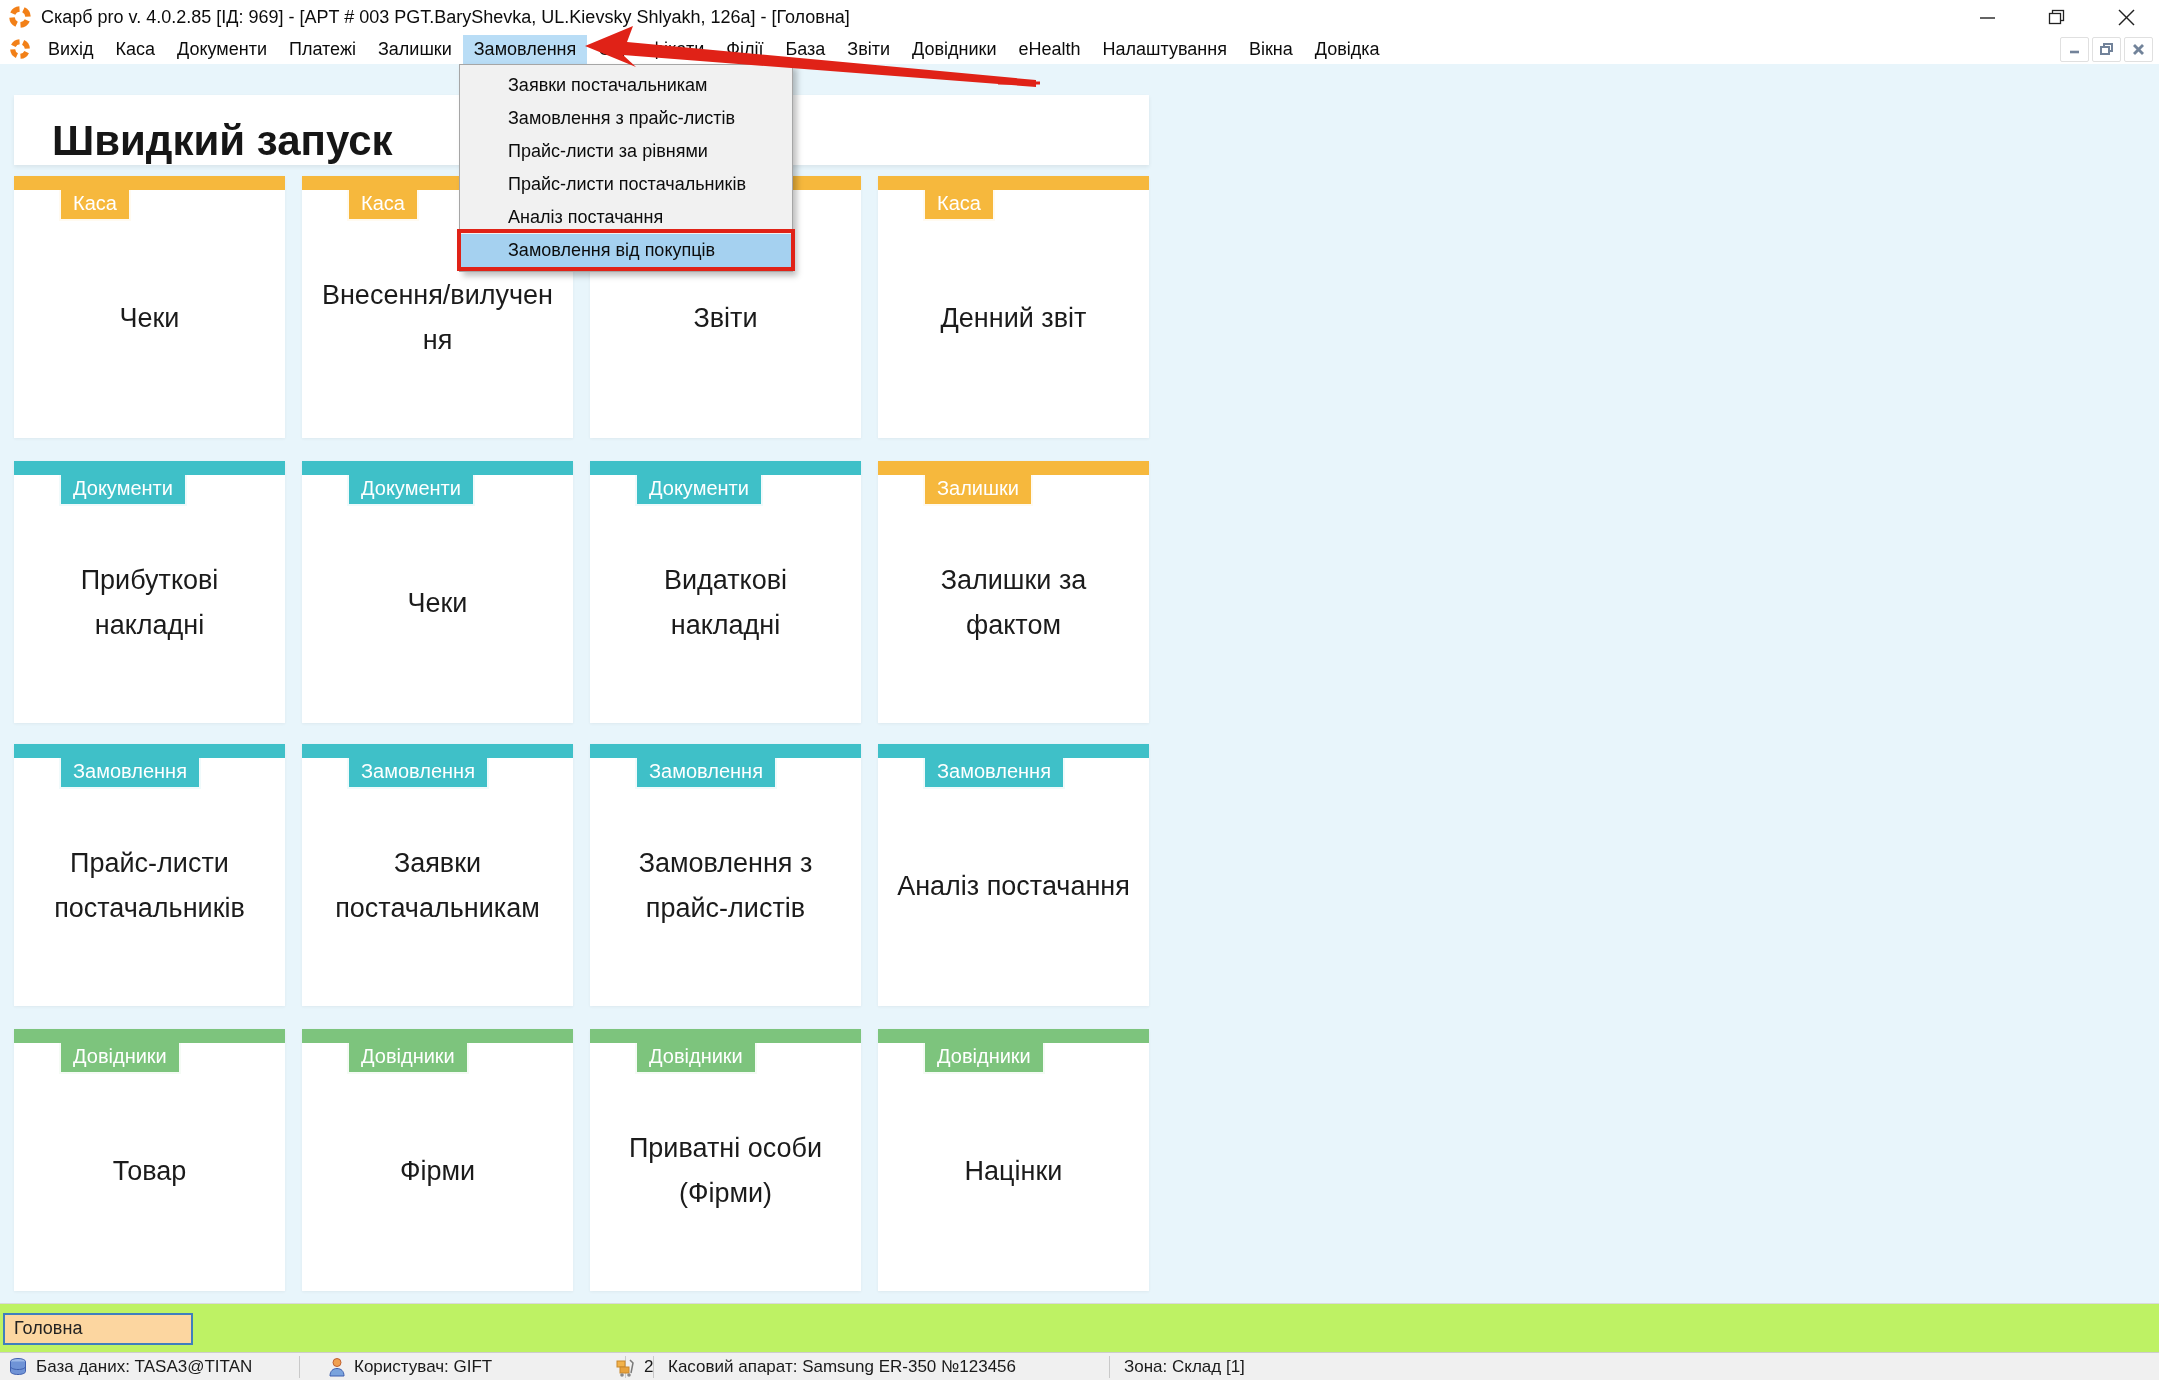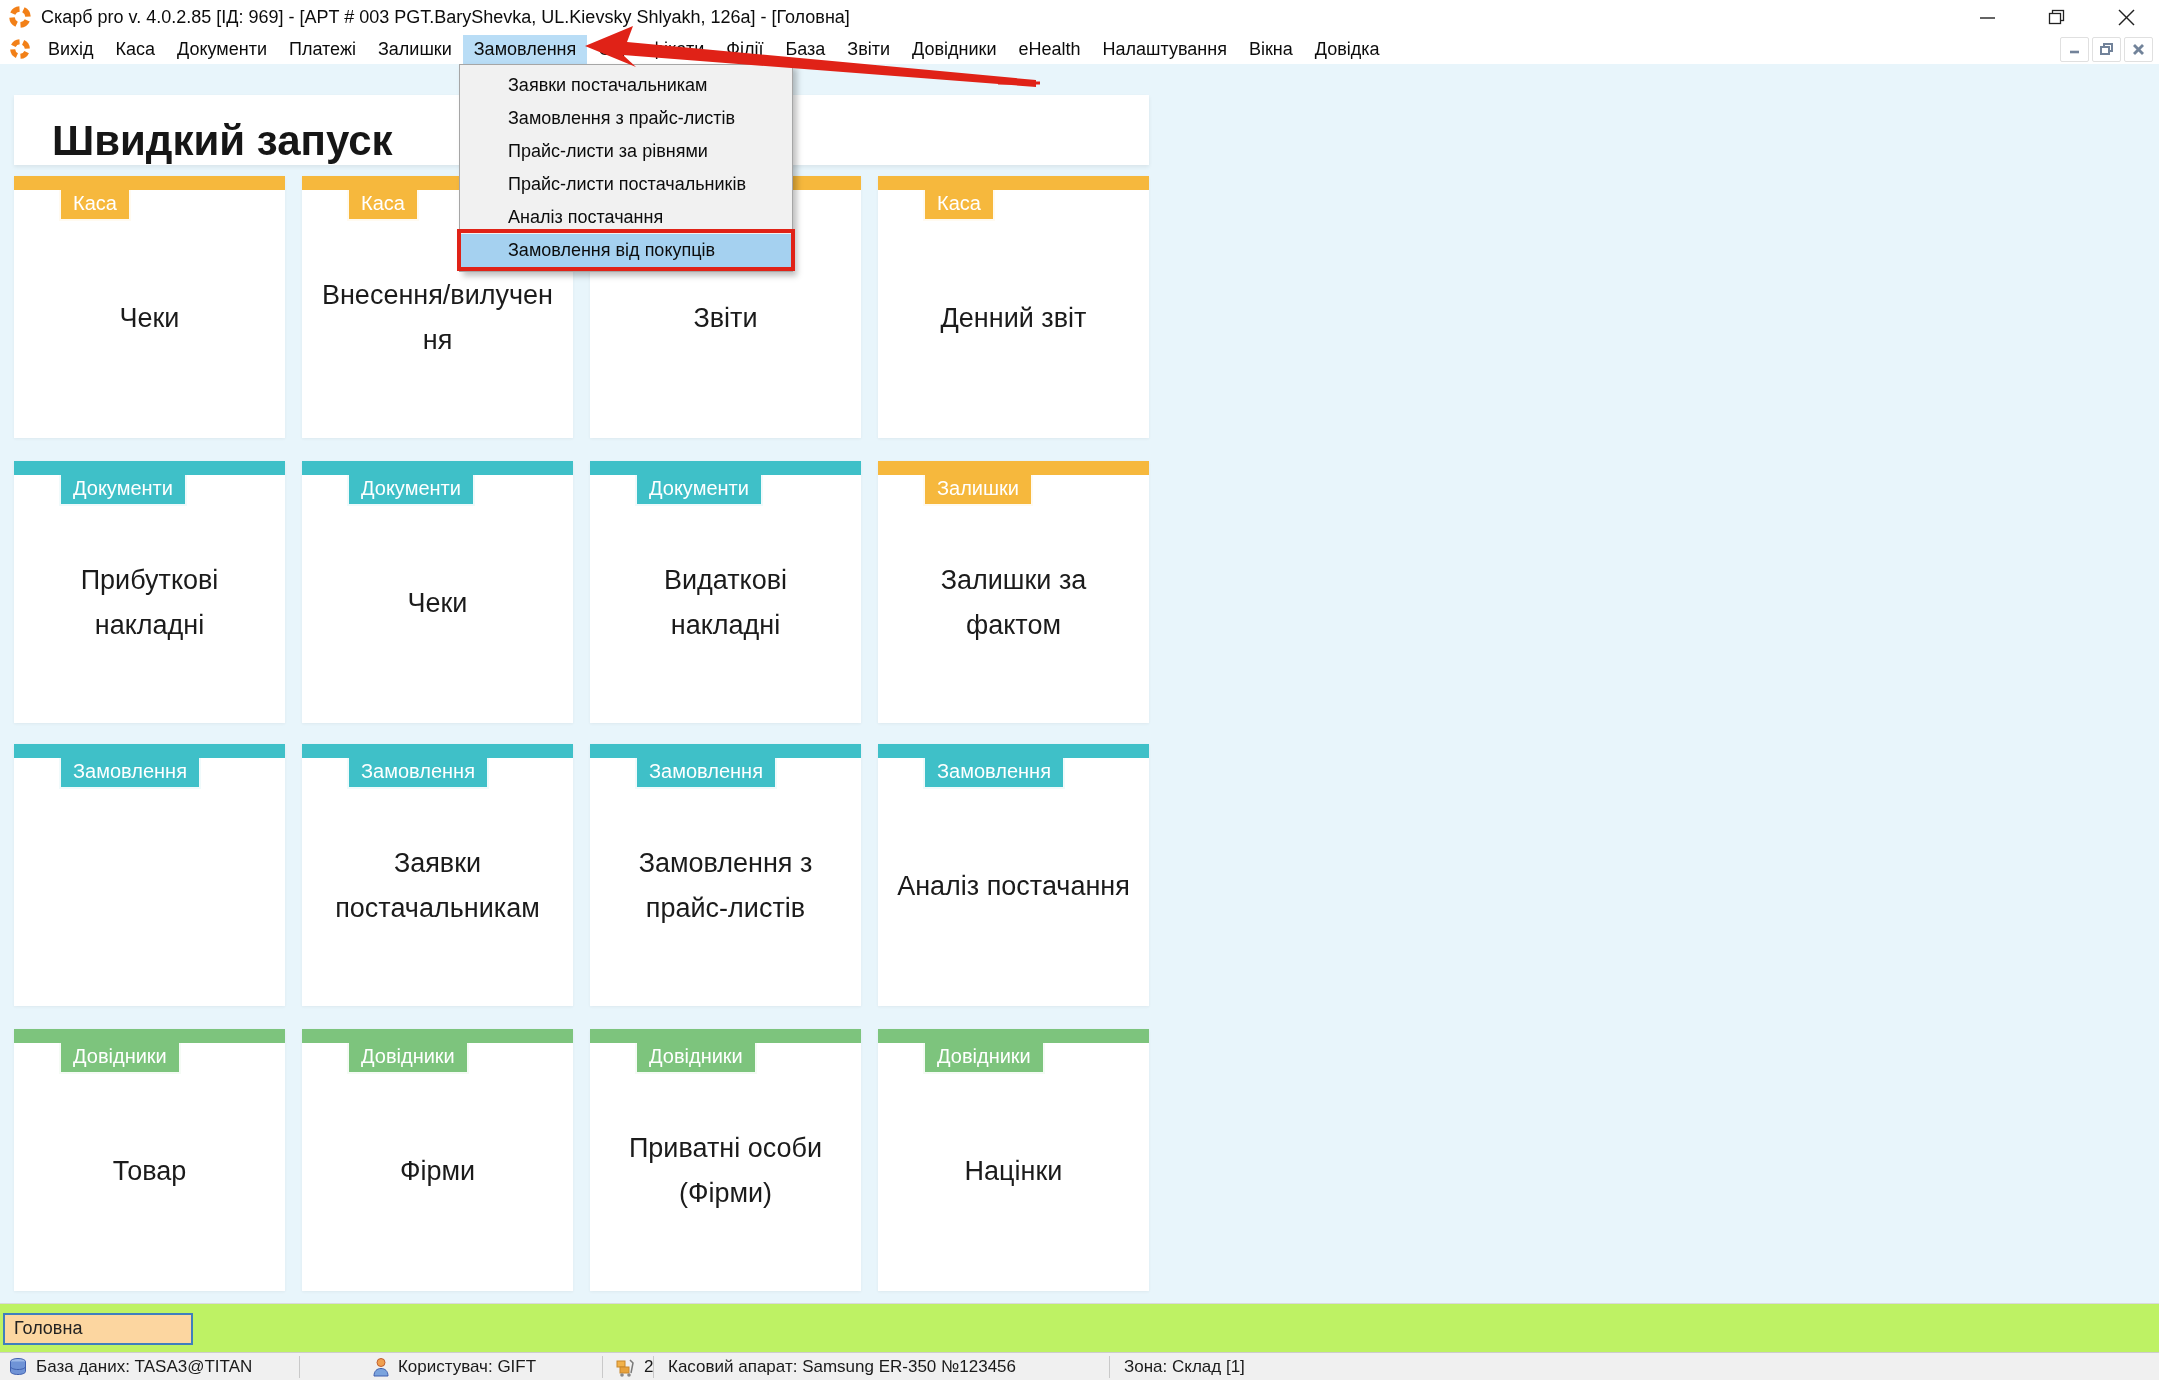"Прайс-листи" div.tile-label { html: none -> <div>Прайс-листи постачальників</div> }
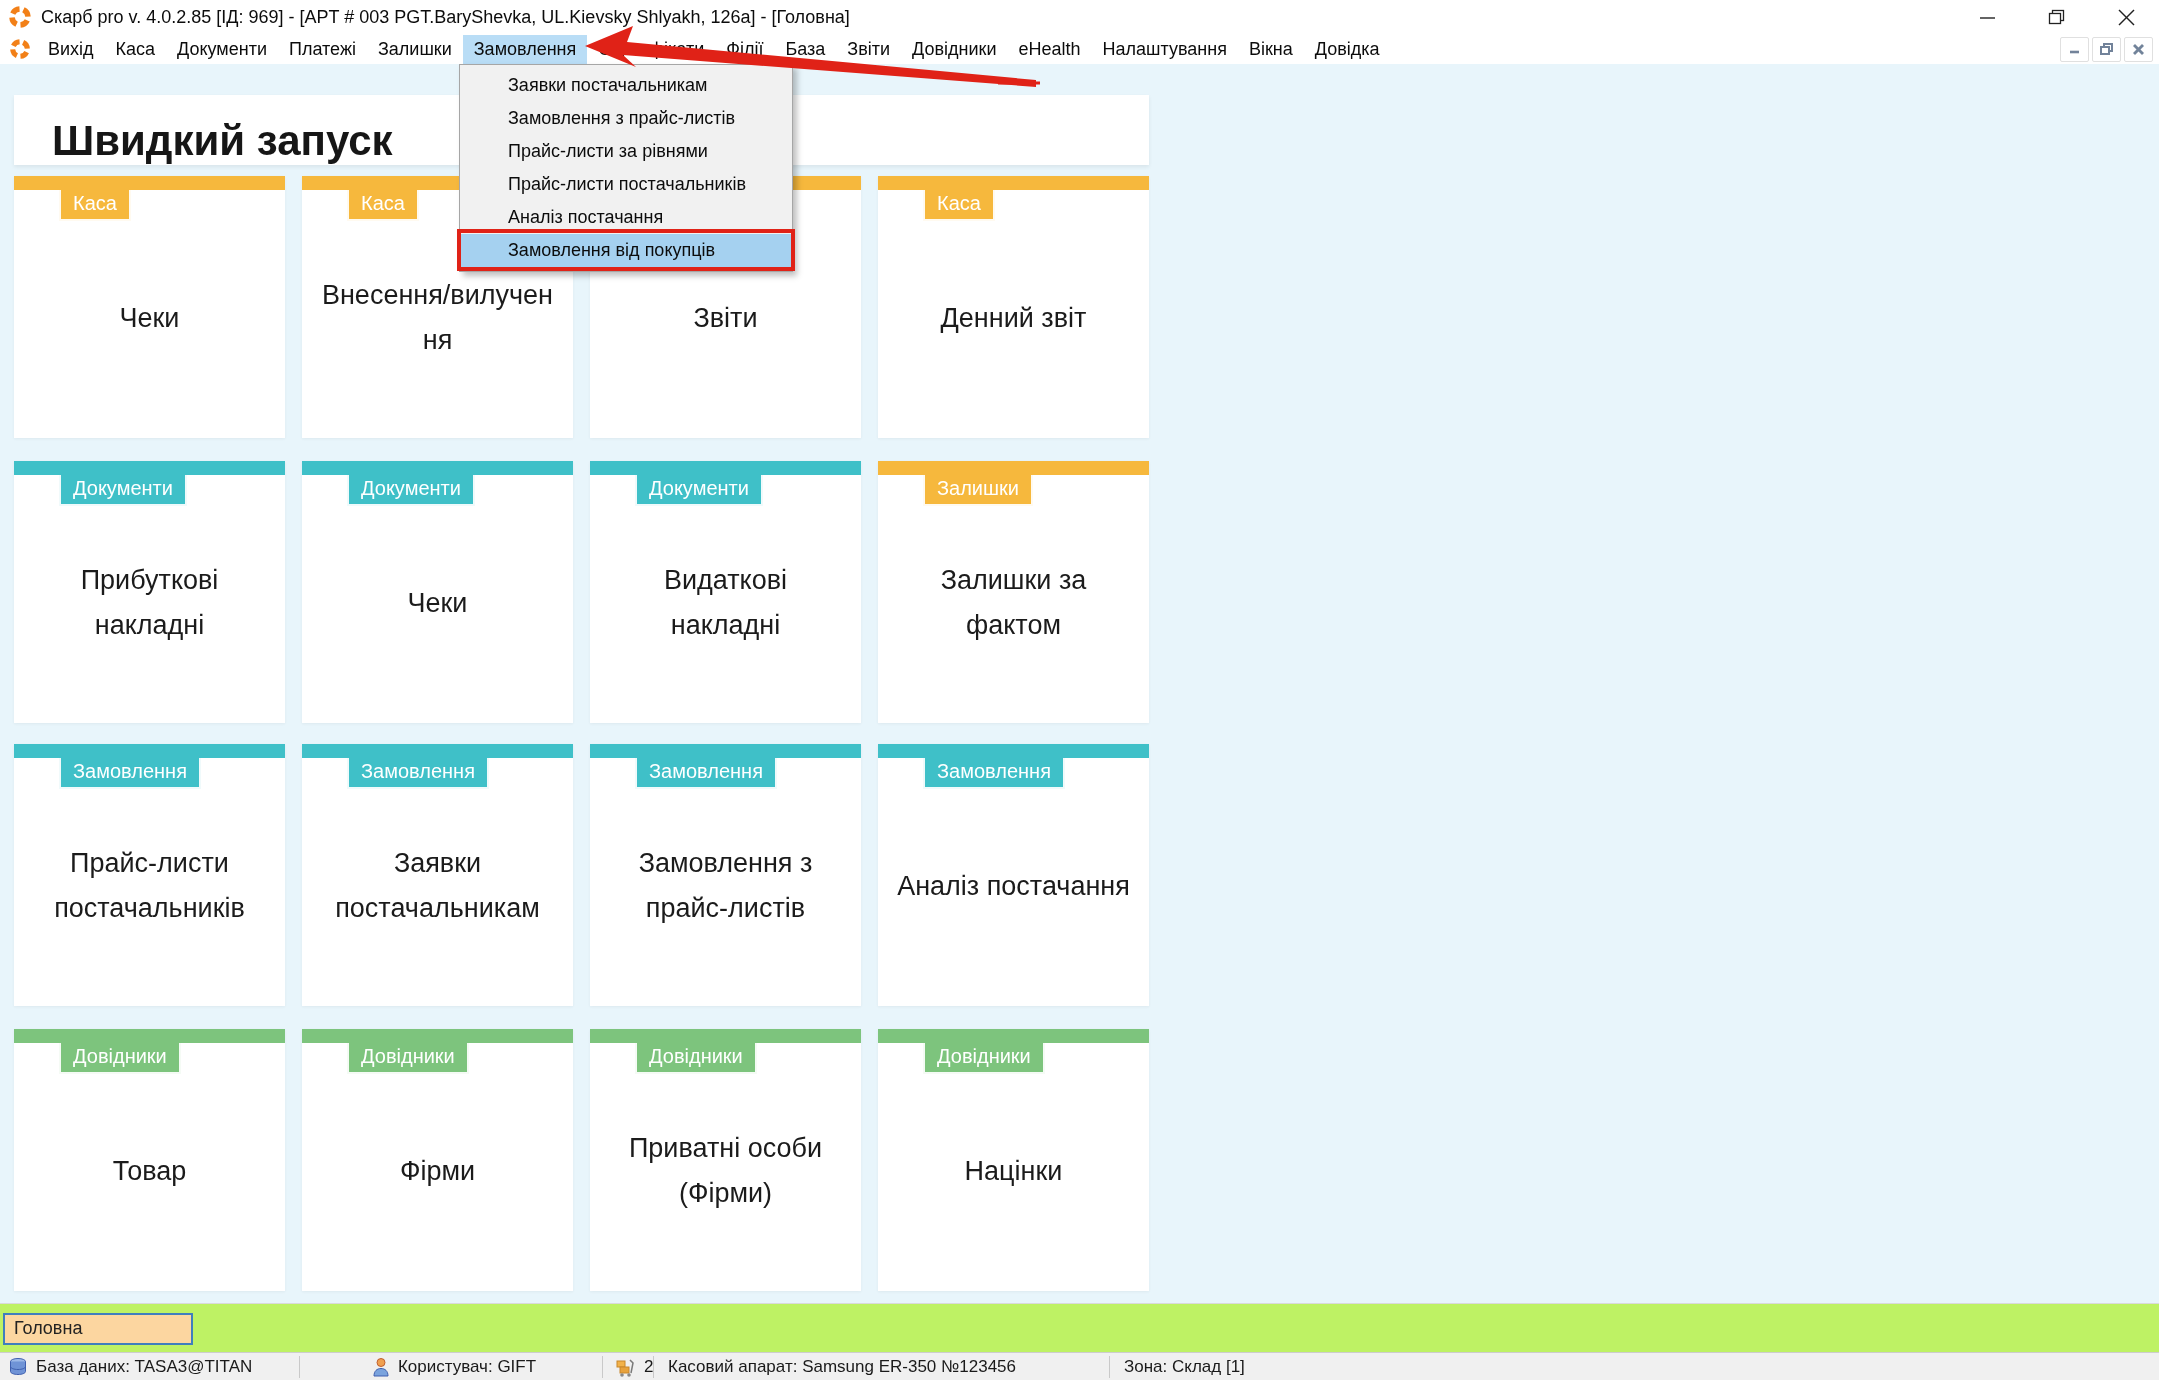"Користувач: GIFT" div.seg { justify-content: center -> none; left: 293px -> 316px }
